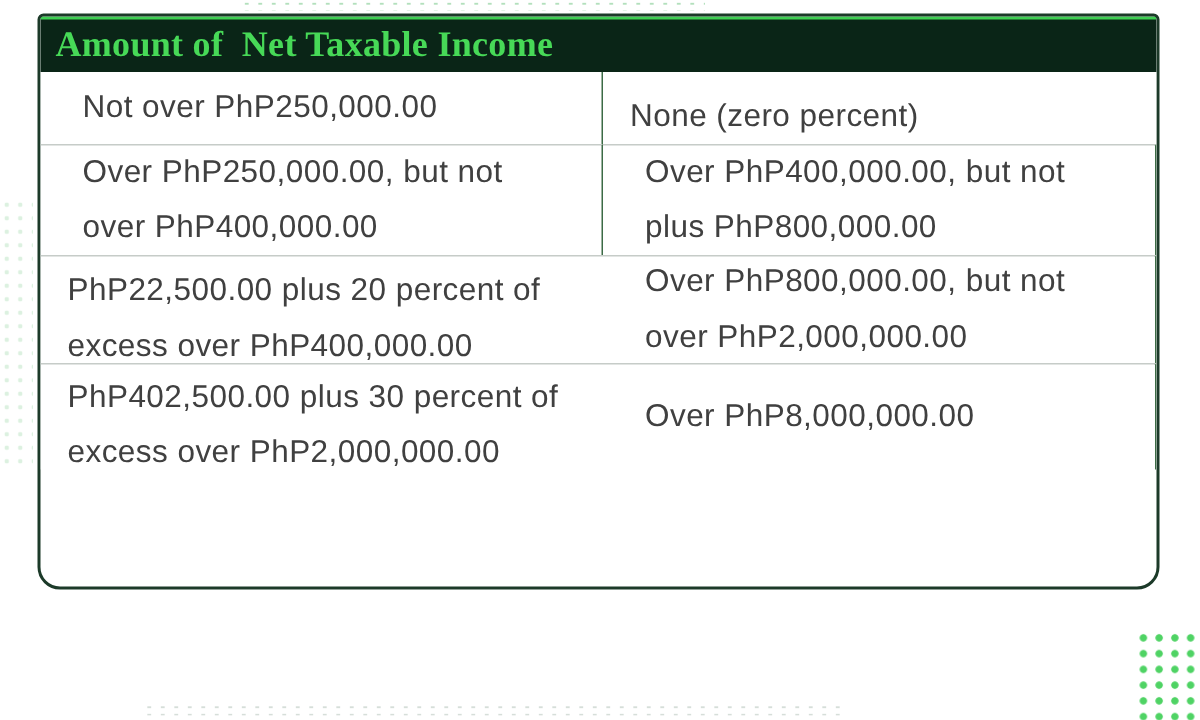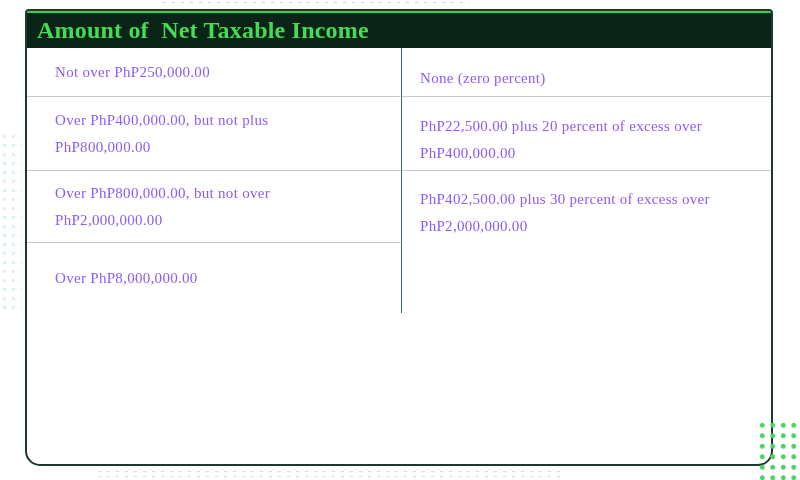"Amount of Net Taxable Income" .card { height: 457px -> 384px }
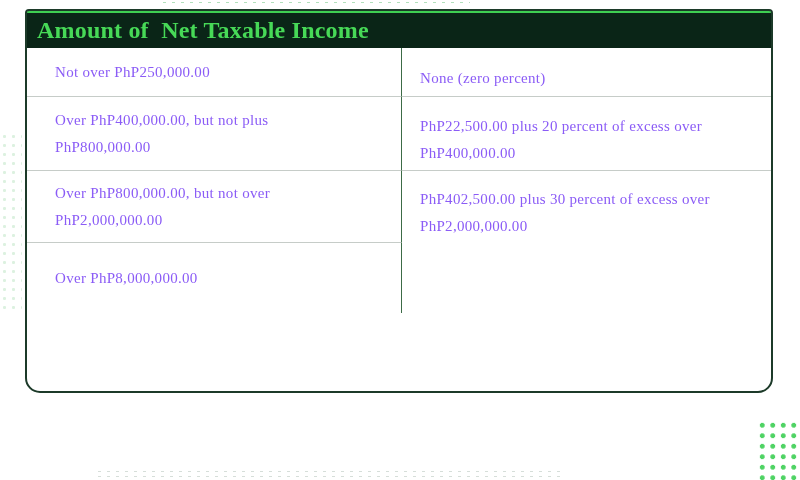"Not over PhP250,000.00" .cell { color: #8b5cf6 -> #404040; font-family: Liberation Serif, serif -> none; font-size: 15px -> 21px }
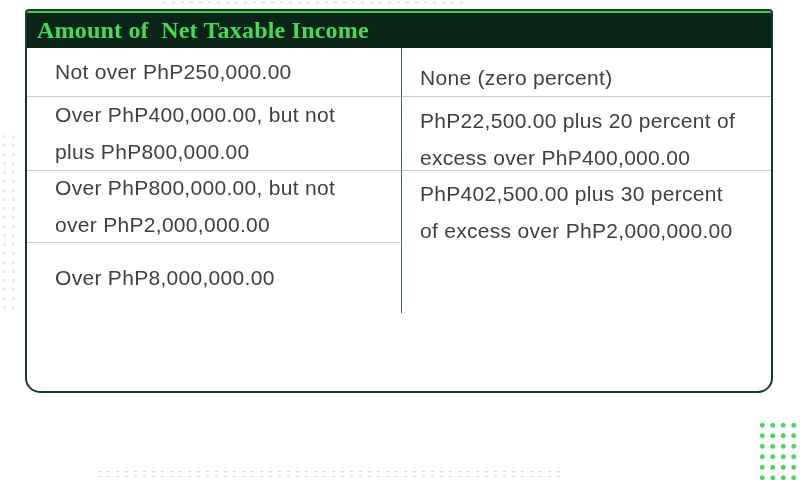"Over PhP250,000.00, but not over" div.cell { html: none -> <div>Over PhP250,000.00, but not over PhP400,000.00</div> }
